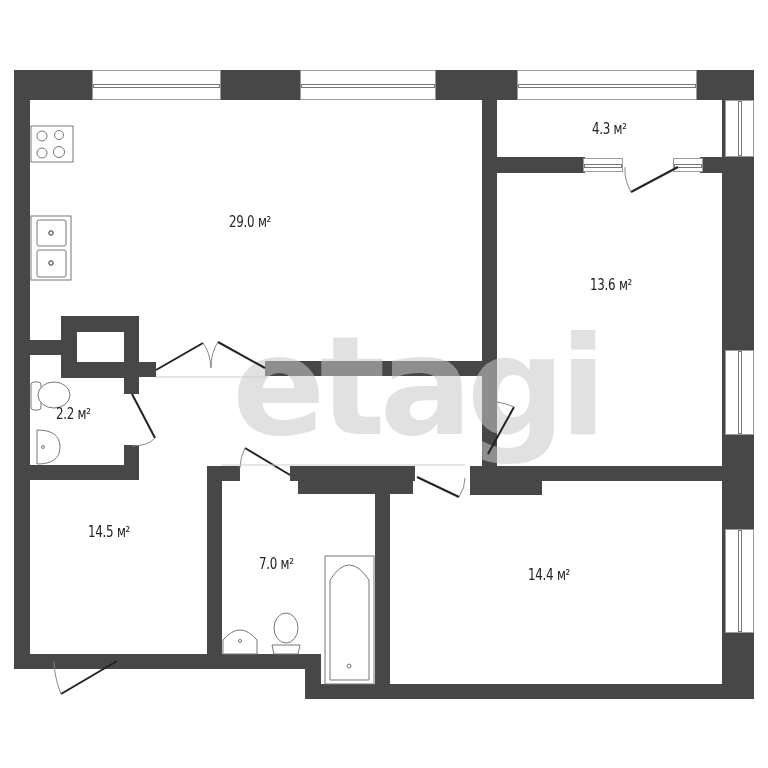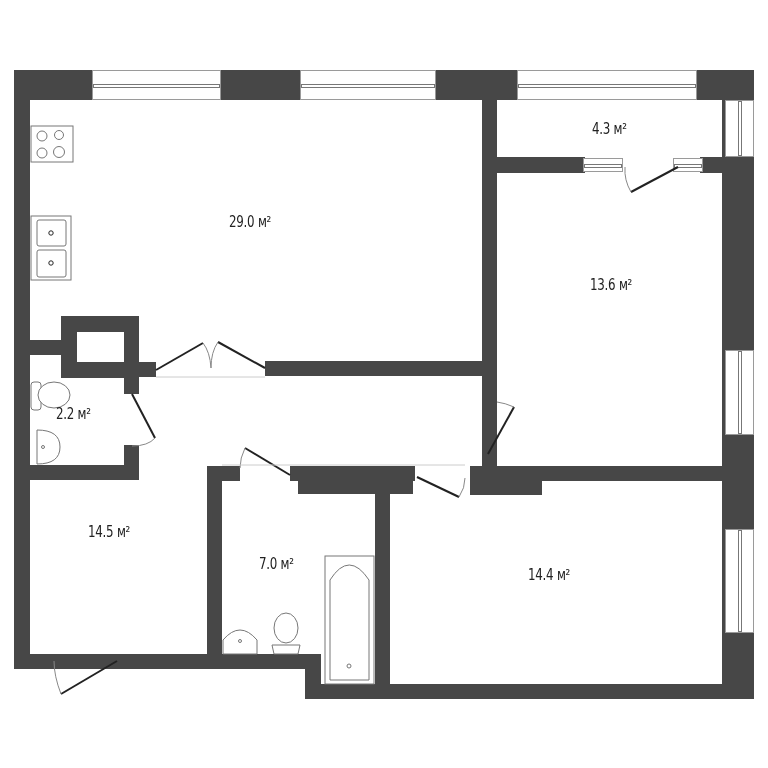"etagi" div.watermark { html: none -> <div>etagi</div> }
